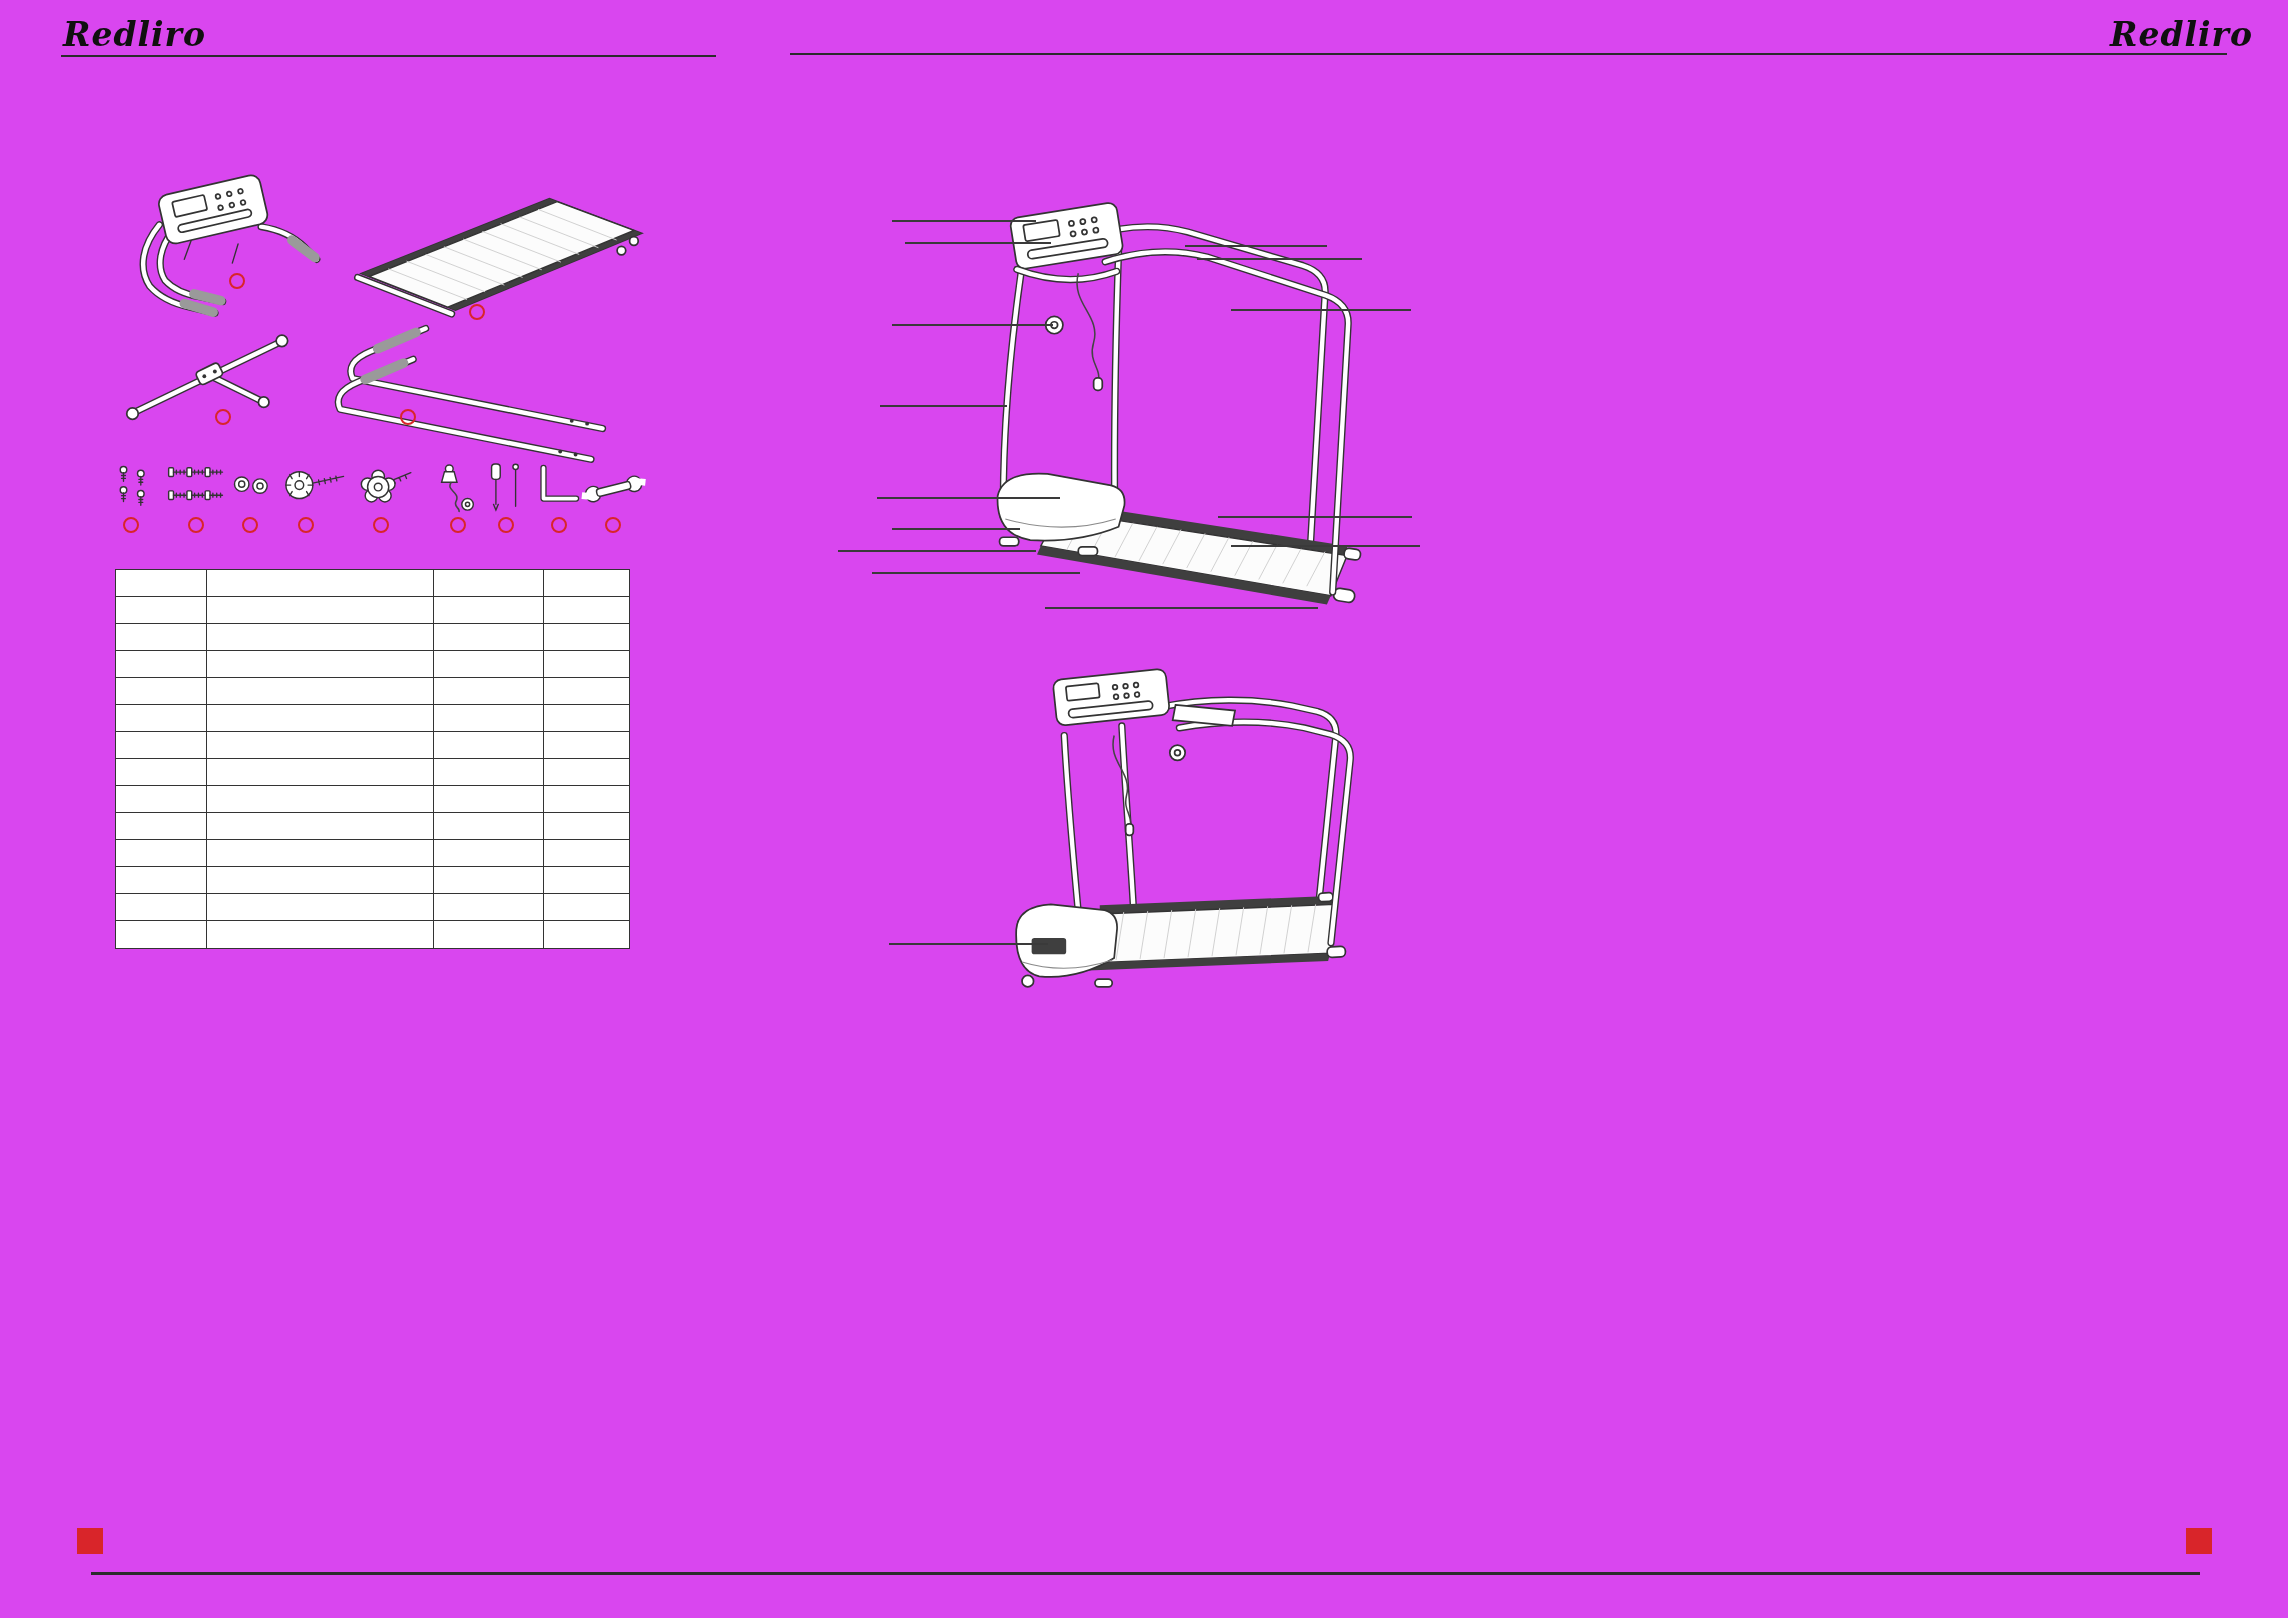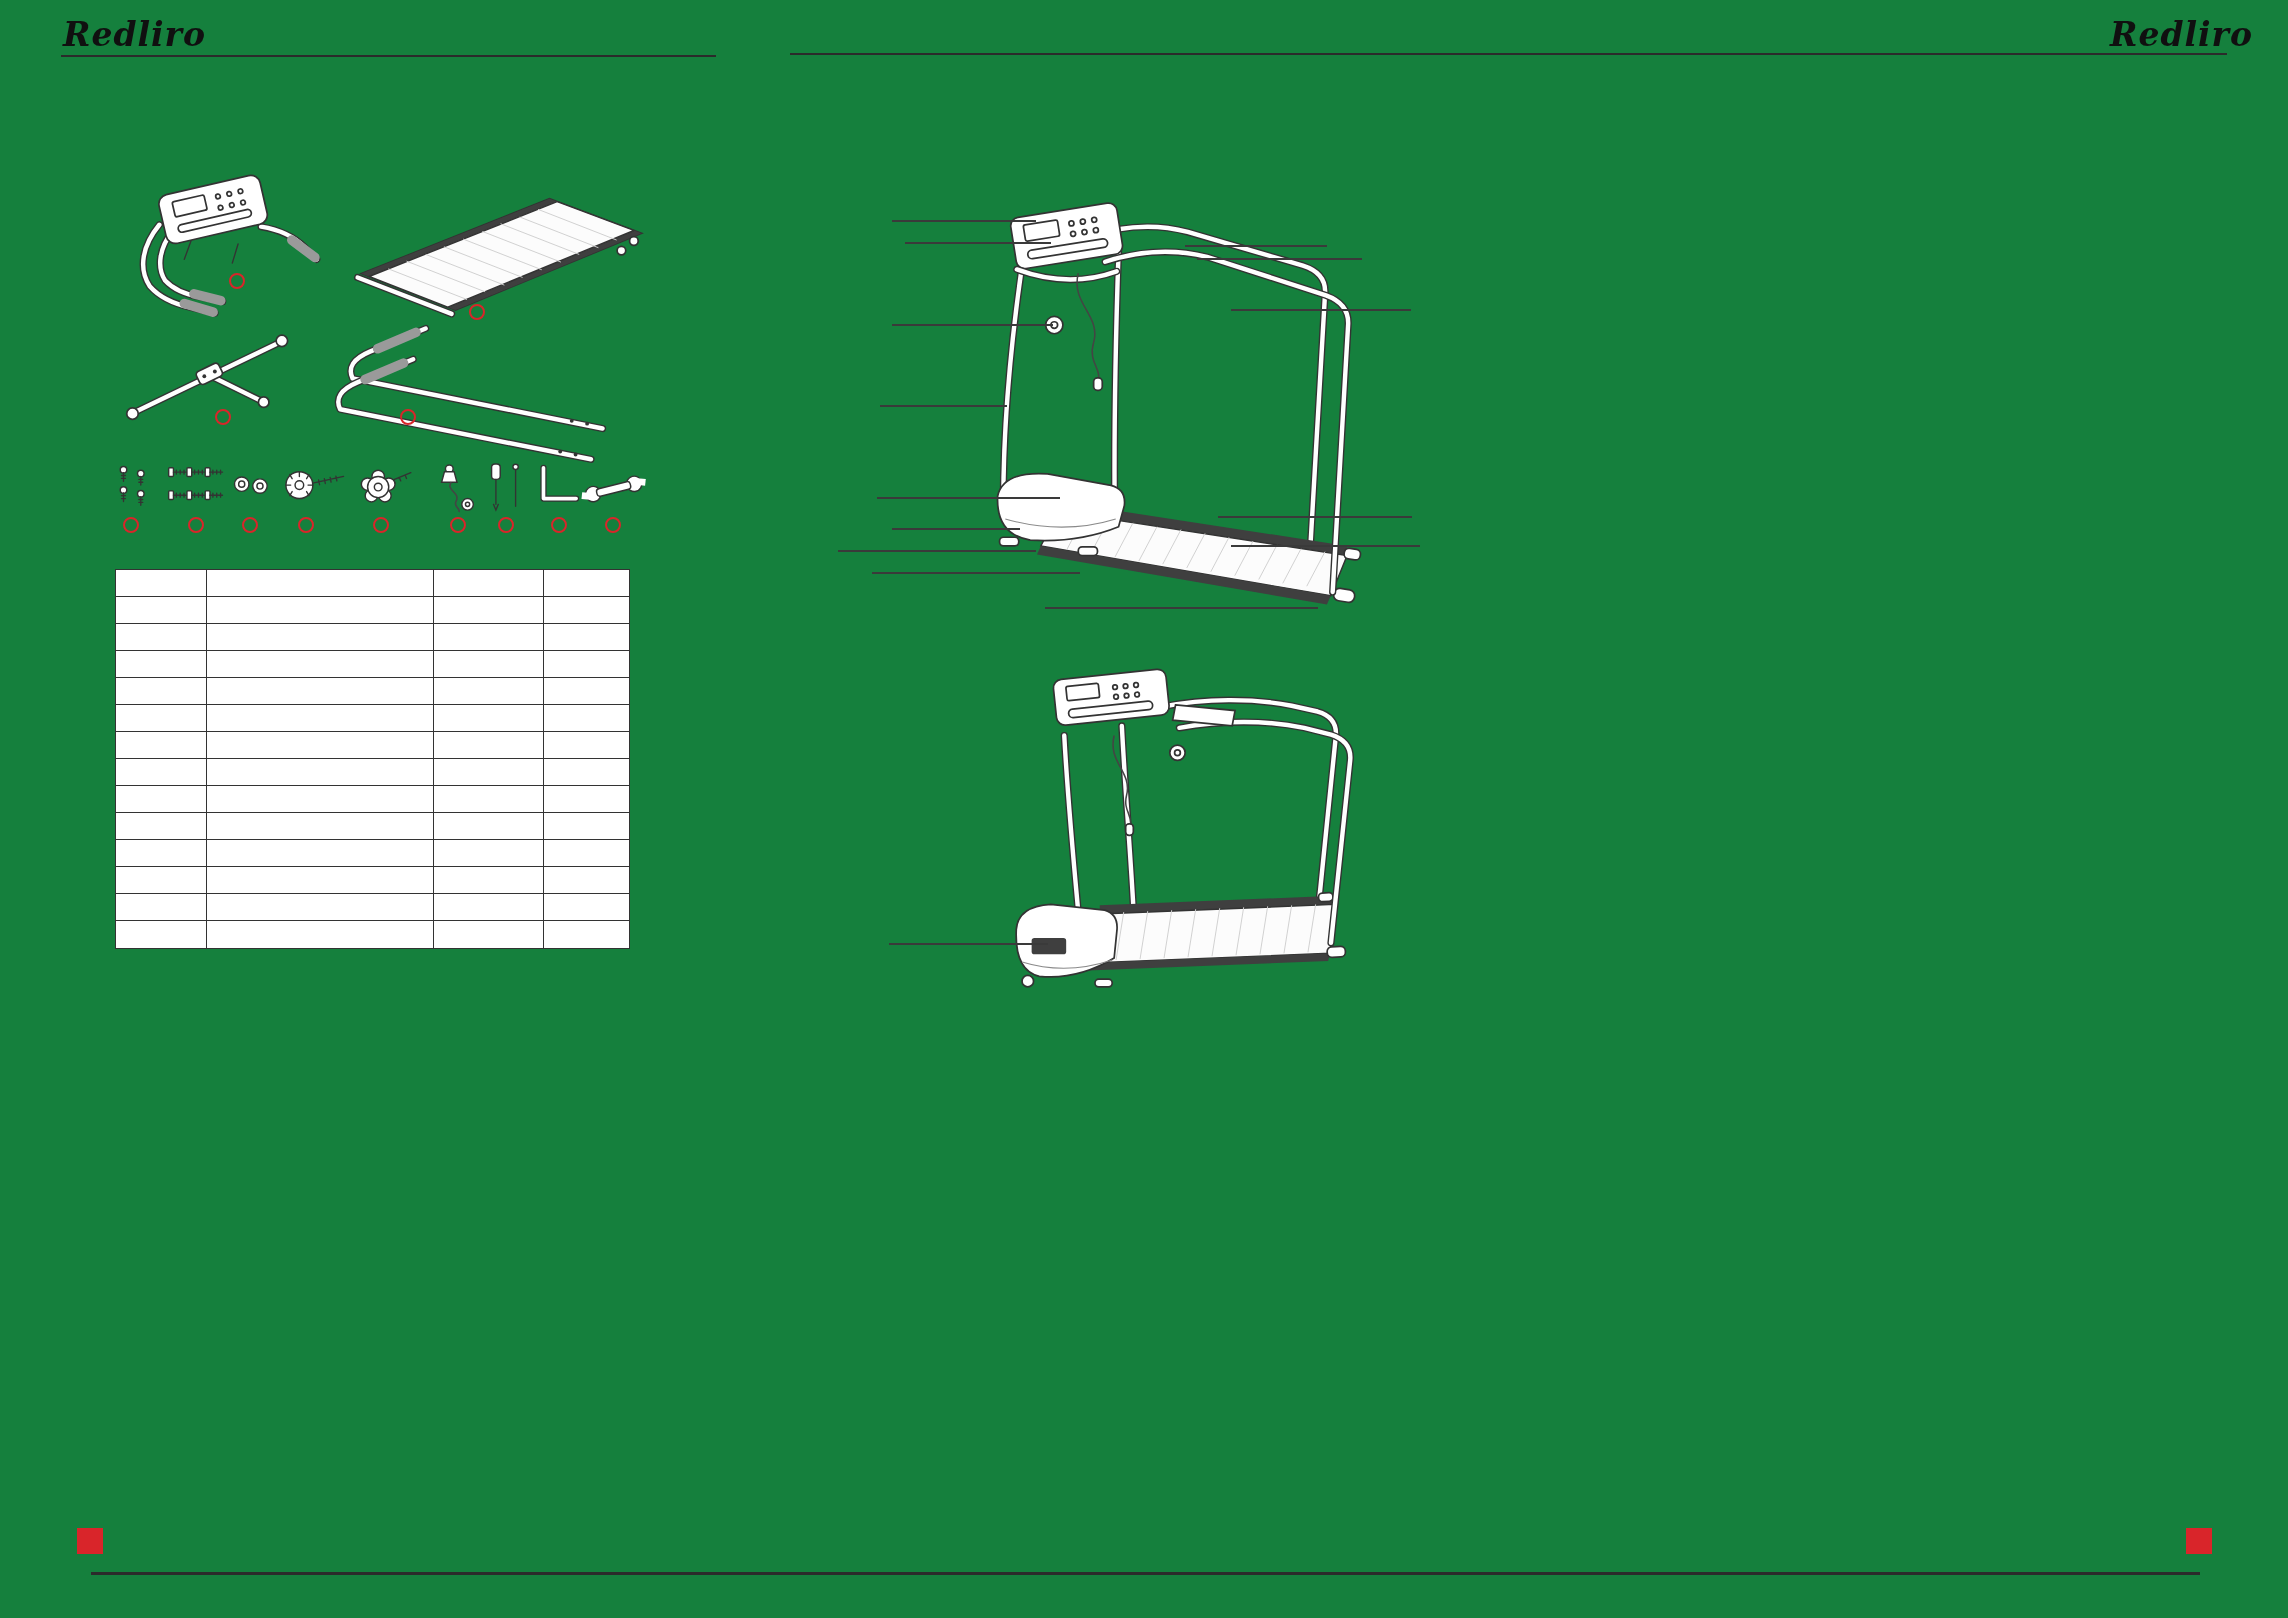"Redliro" .spread { background: #15803d -> #d946ef }
